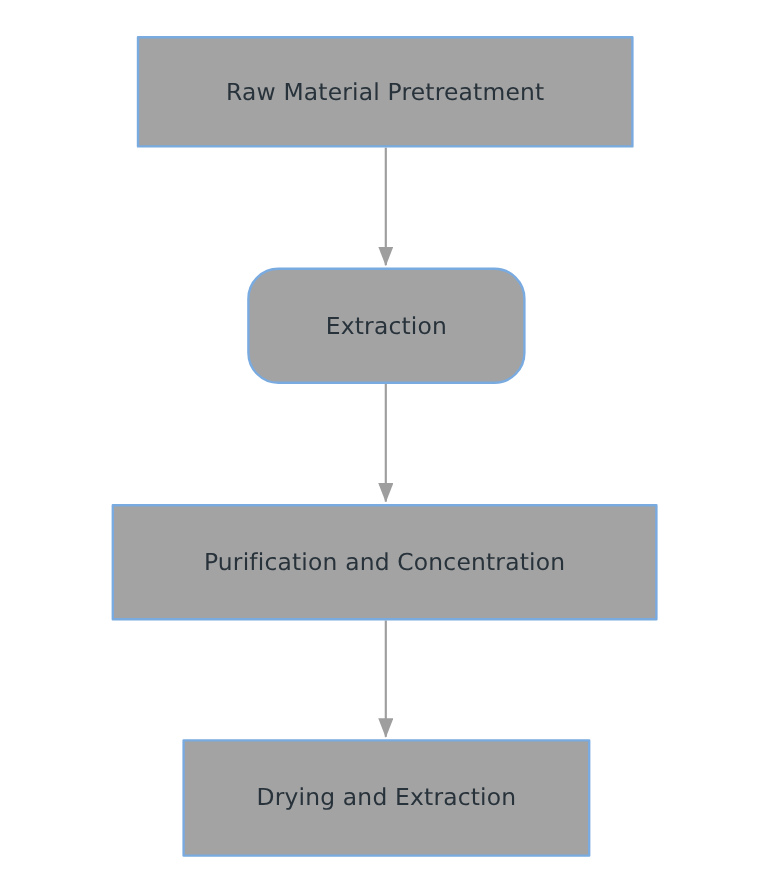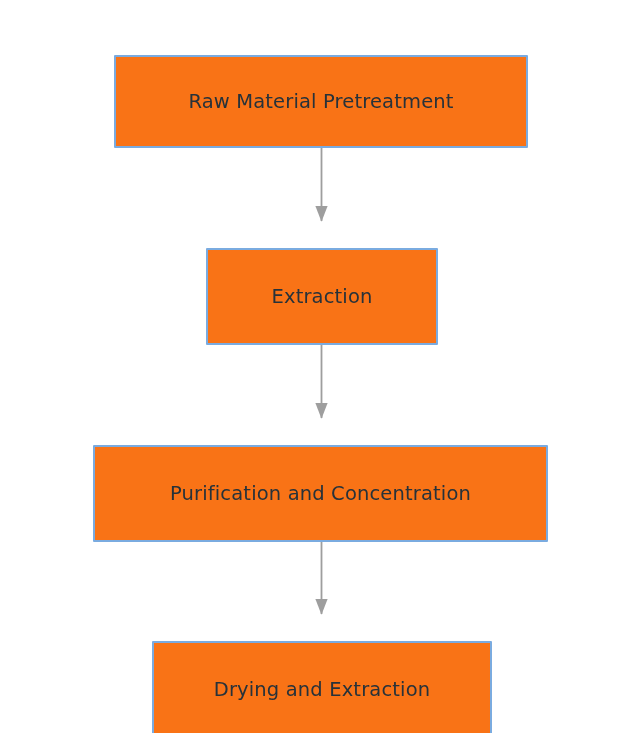"Raw Material Pretreatment" .node { background: #f97316 -> #a3a3a3; margin-top: 25px -> none }
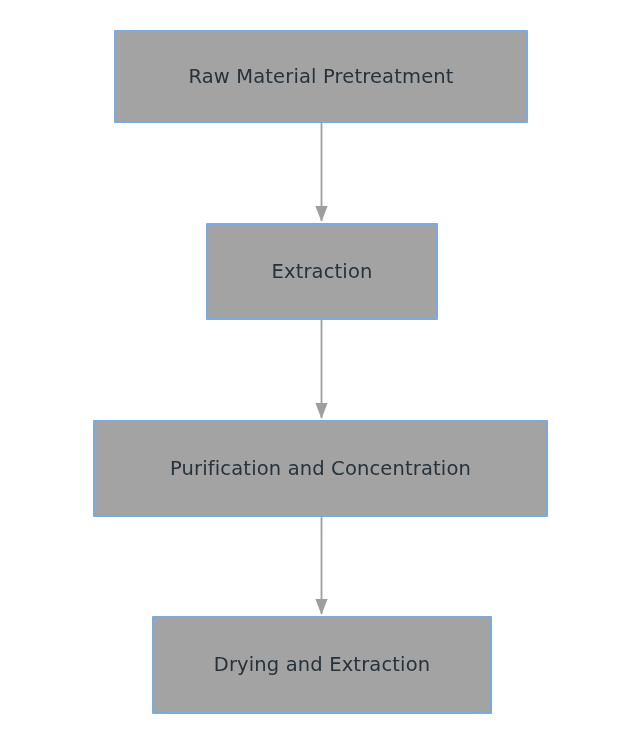"Extraction" #node-extraction { border-radius: none -> 26px }
